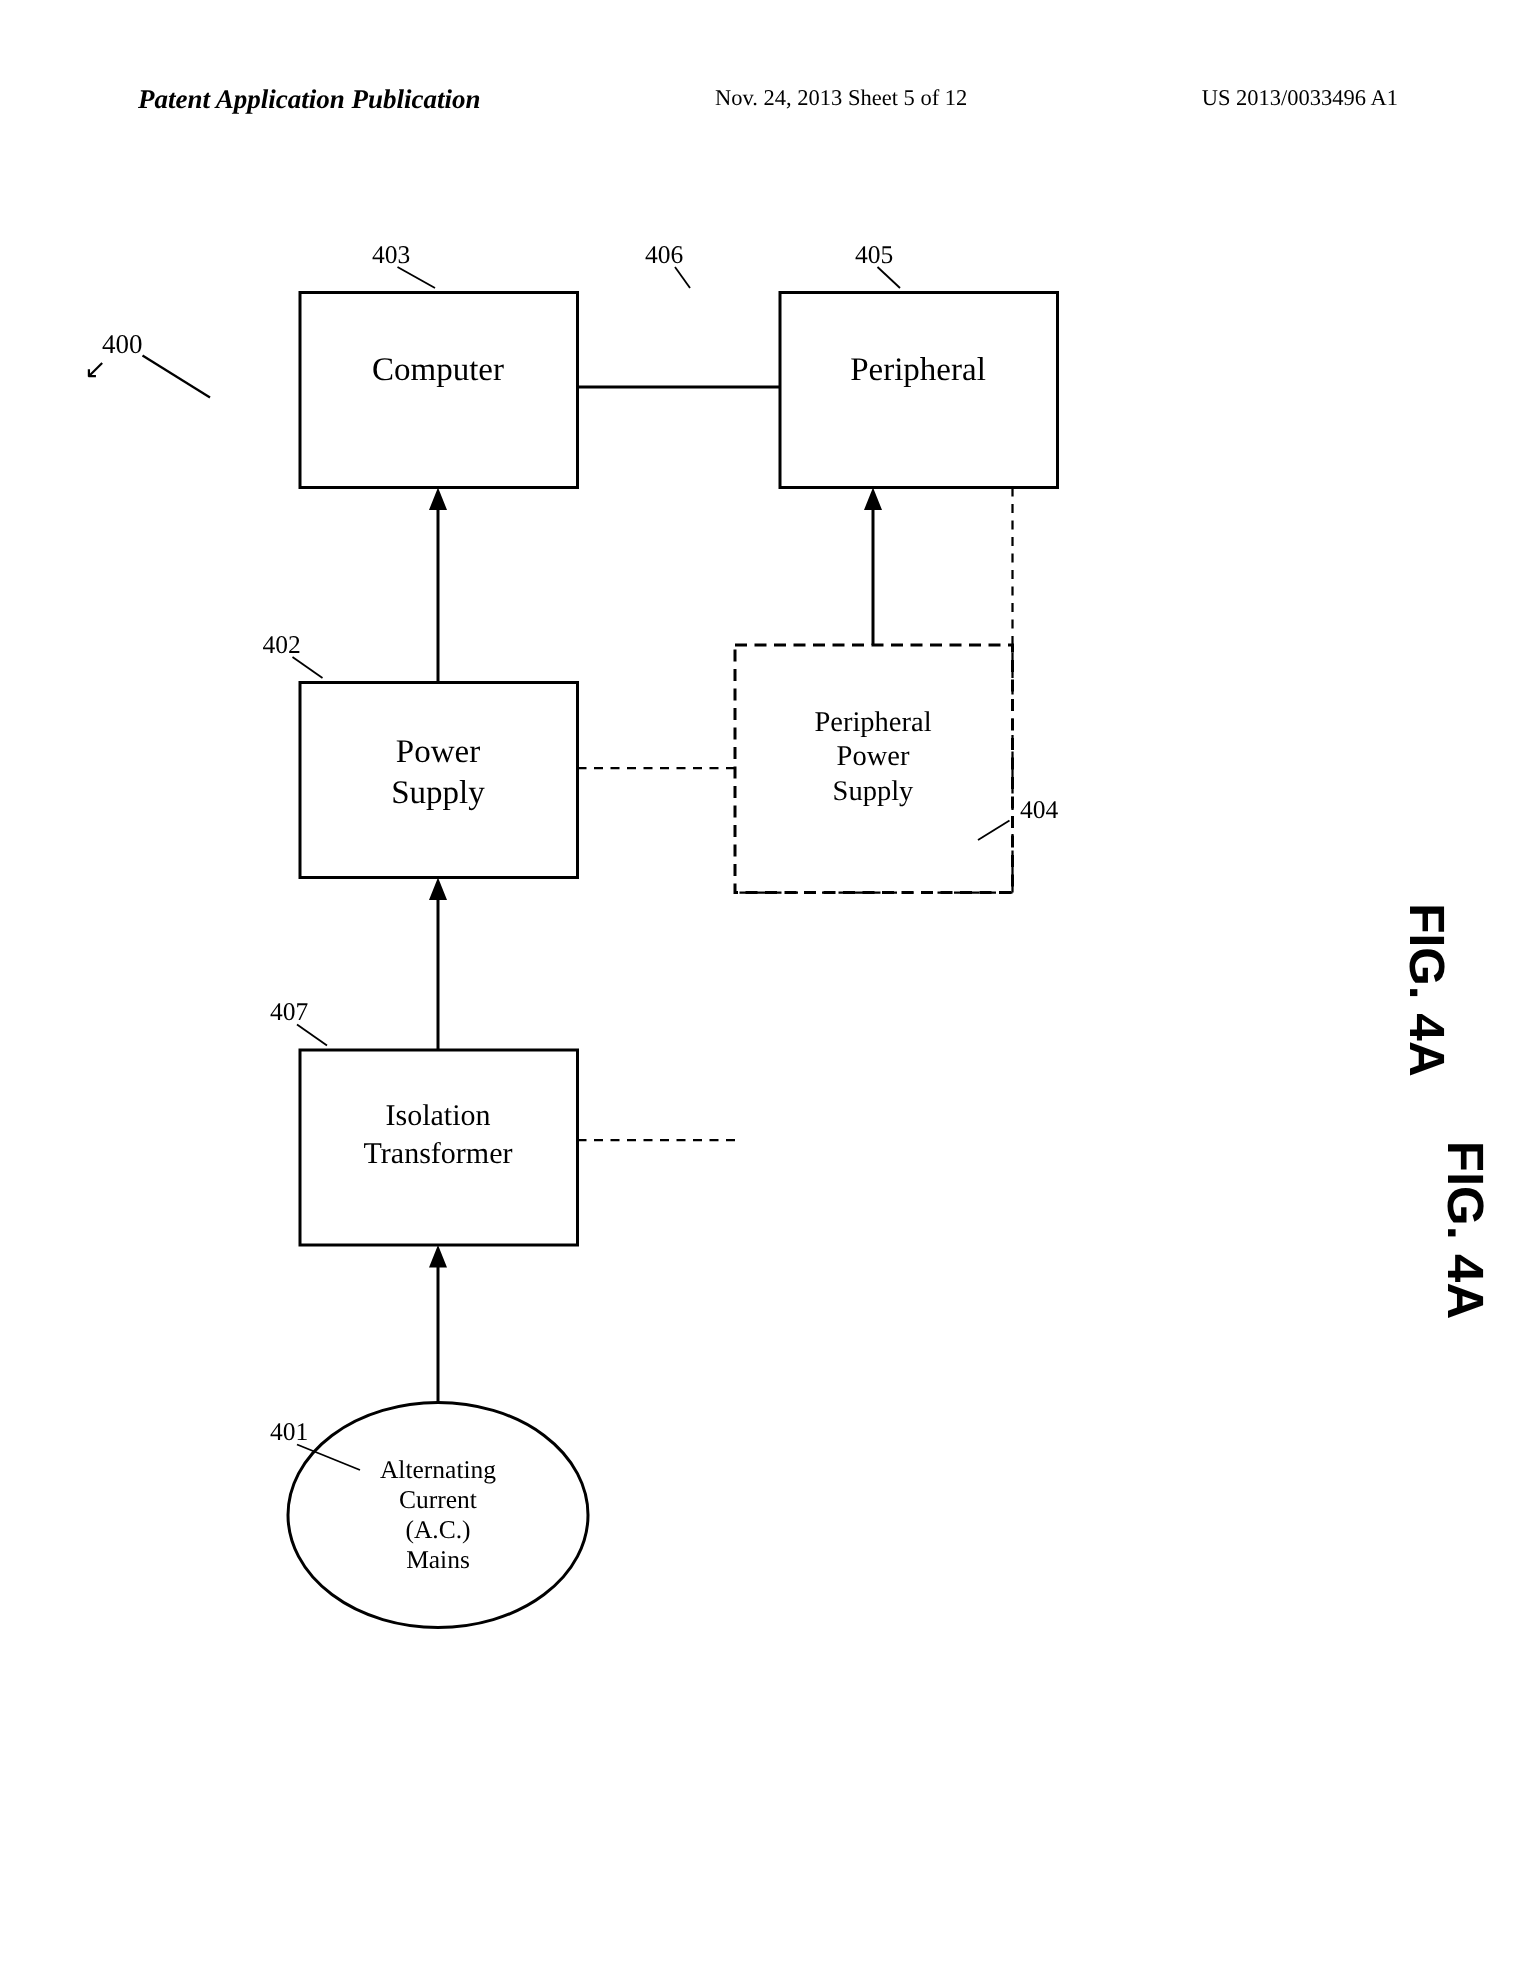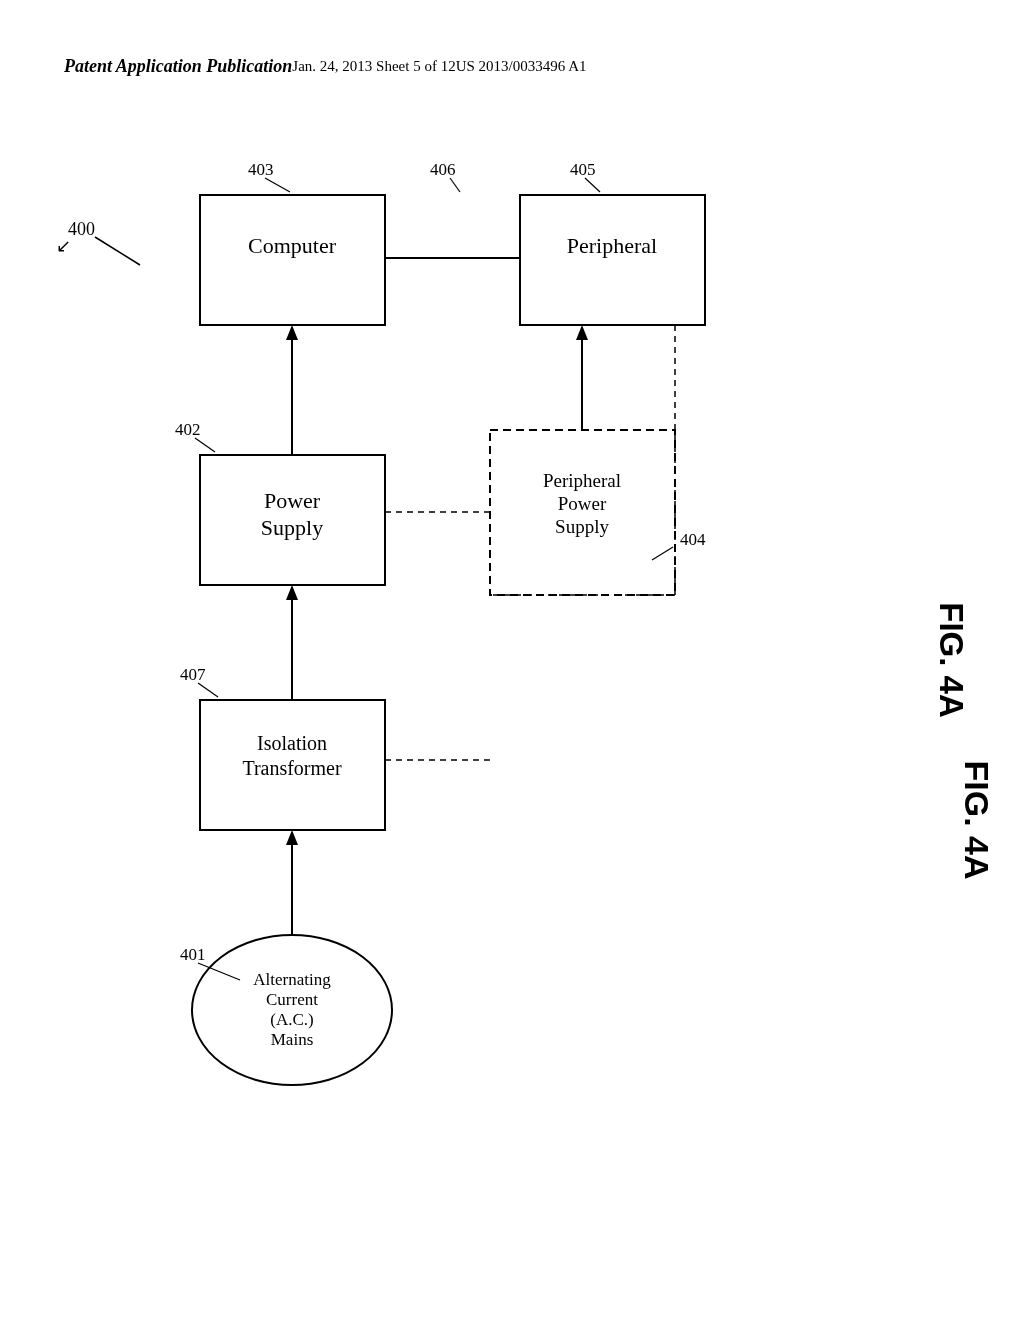"Patent Application Publication" .header { justify-content: none -> space-between; padding: 0 64px -> 0 92px }
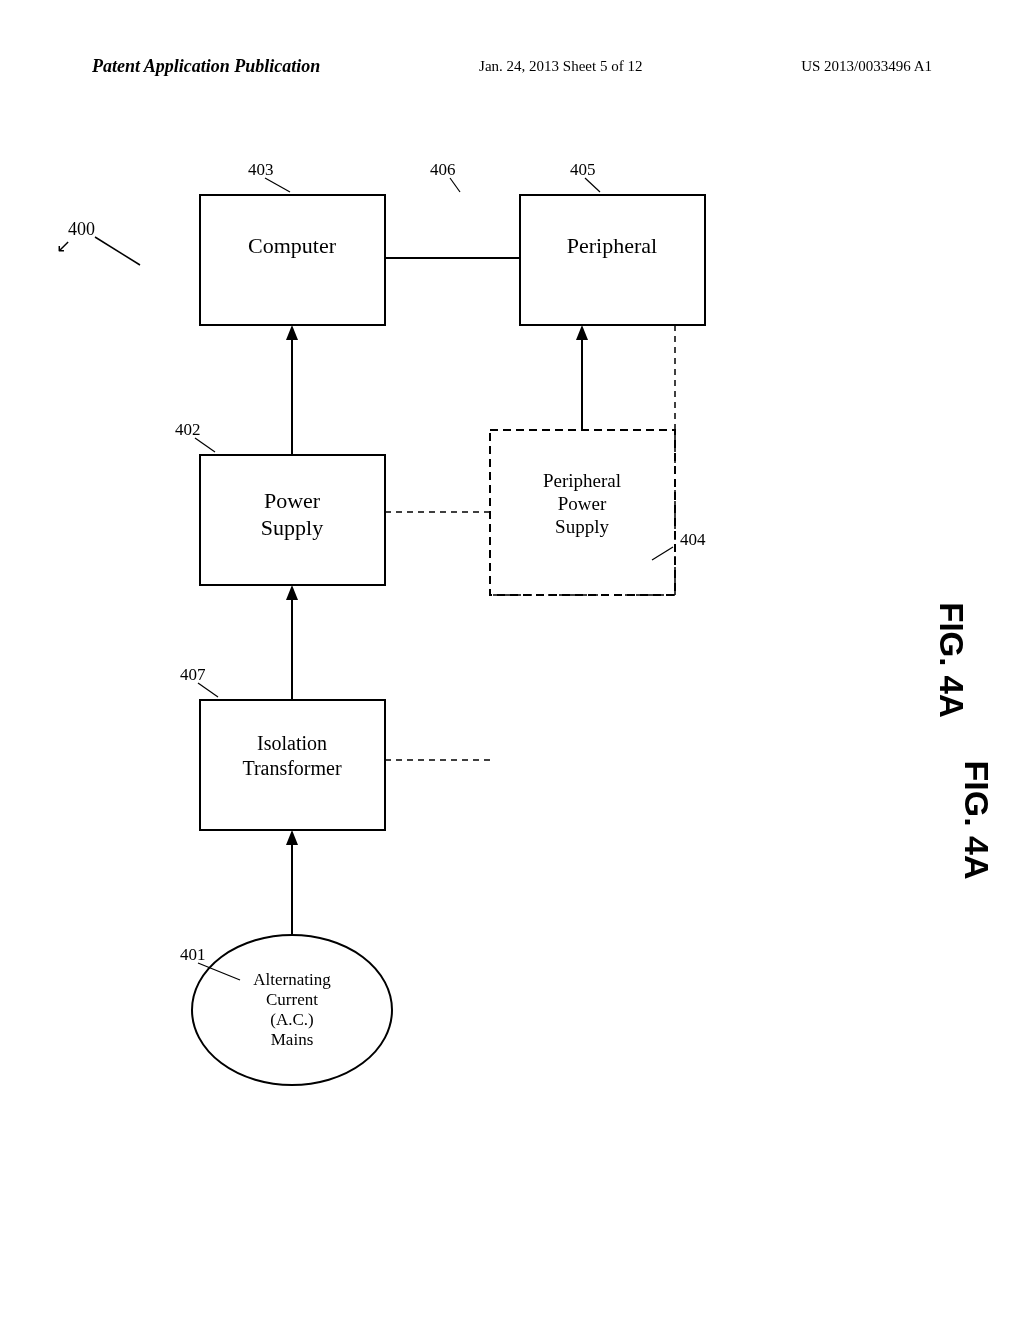"Jan. 24, 2013 Sheet 5" div.header-center { text: Jan -> Nov }
